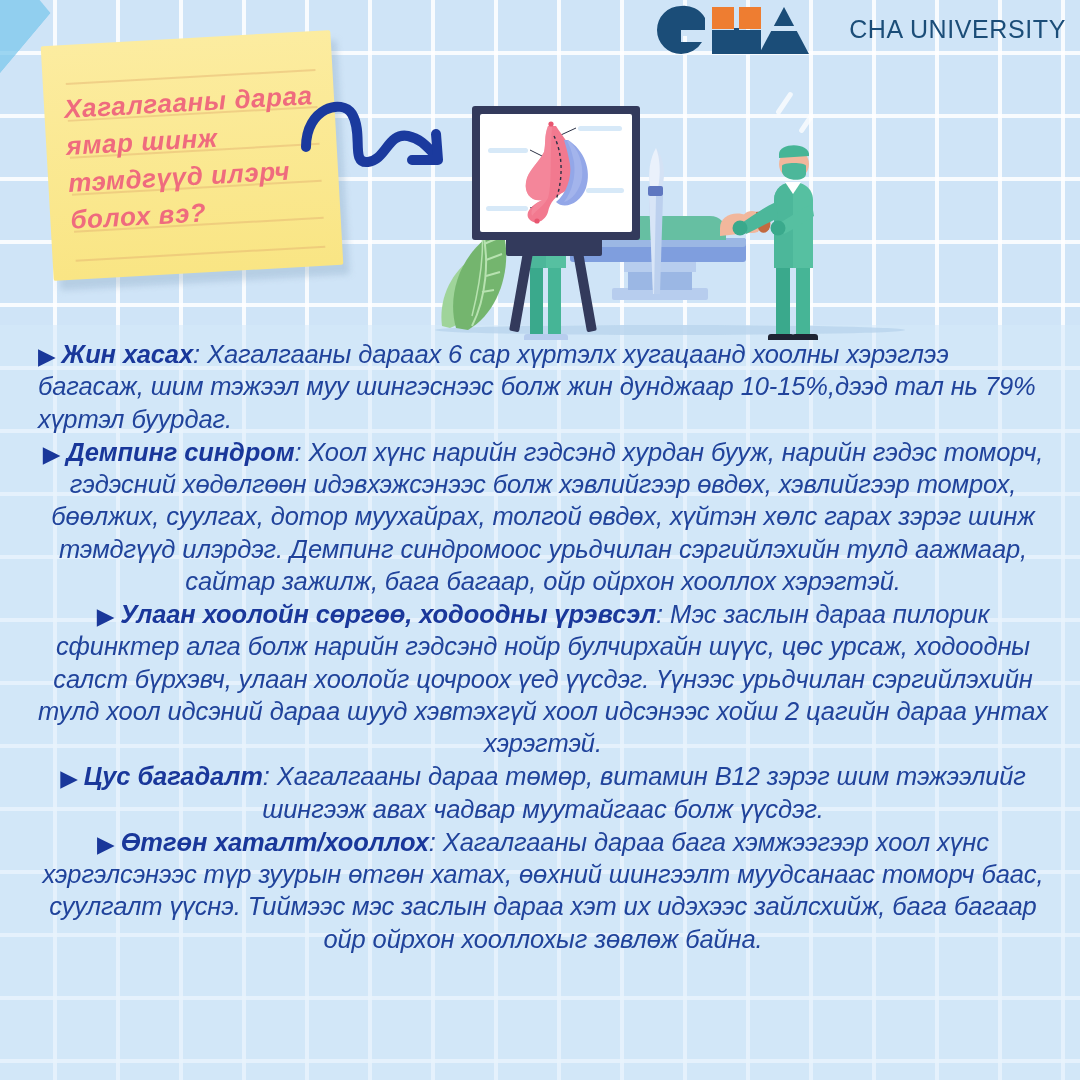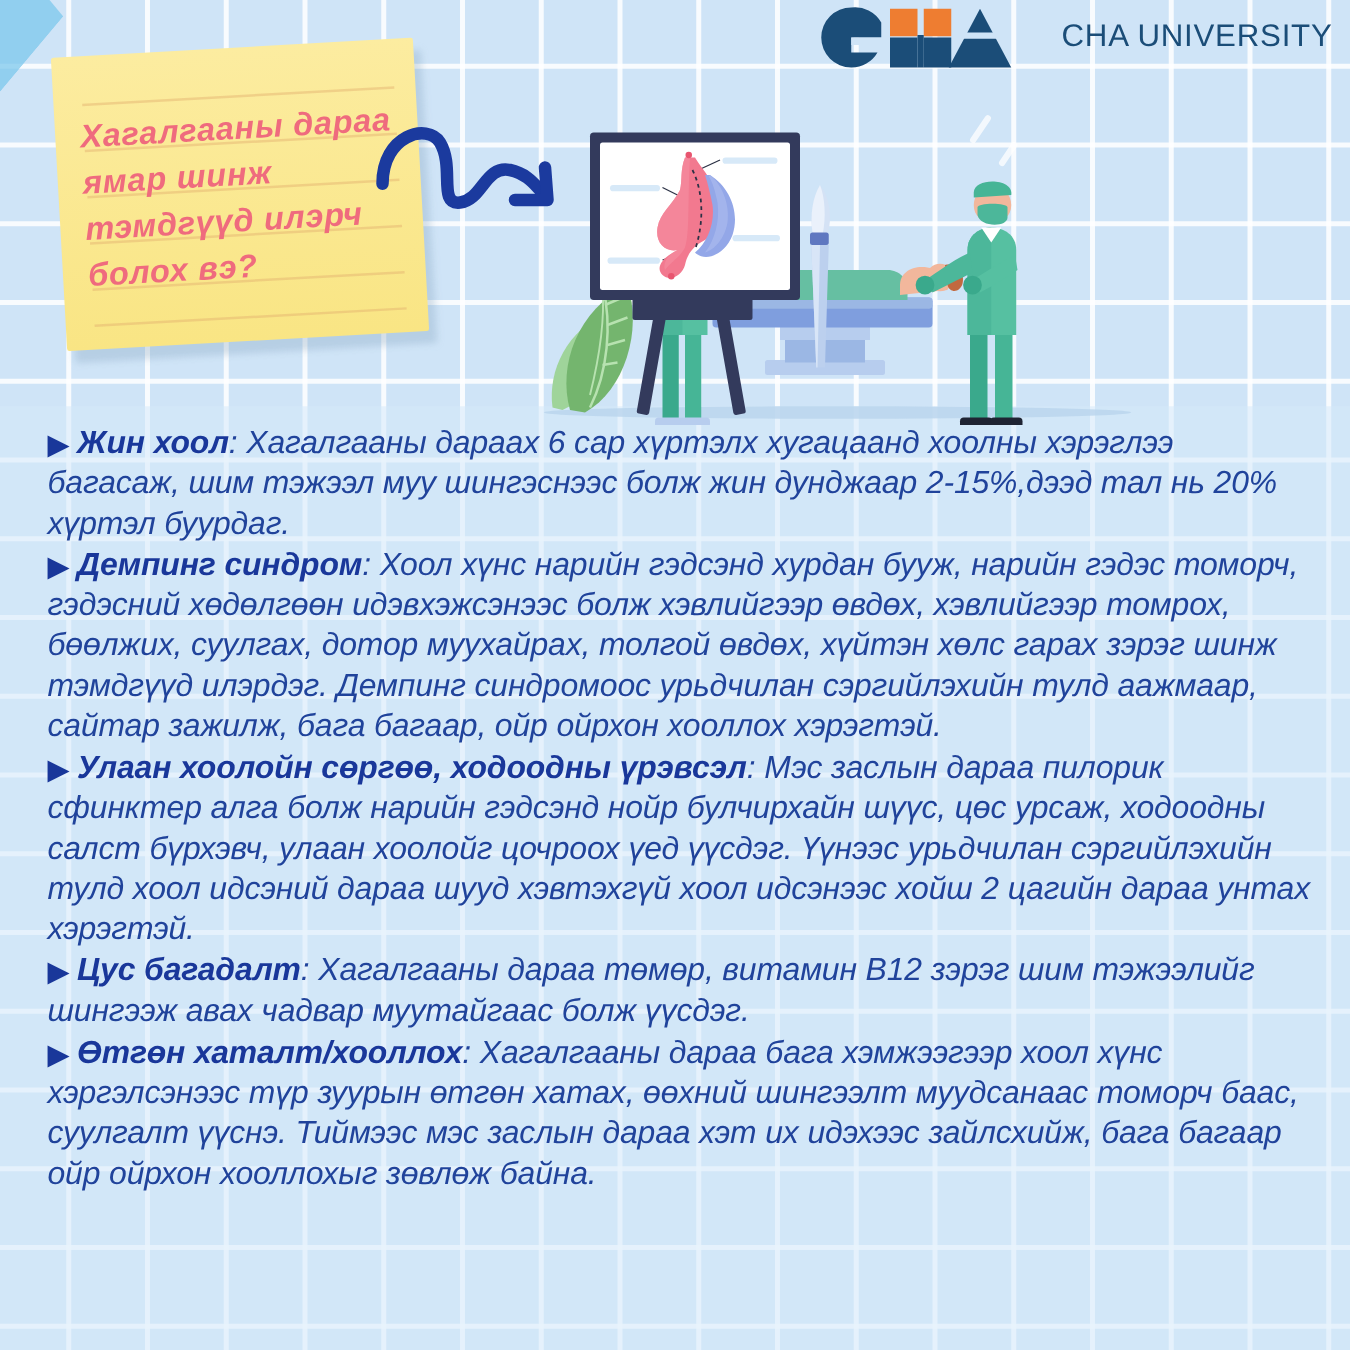"Жин хоол" span.lead { text: хоол -> хасах }
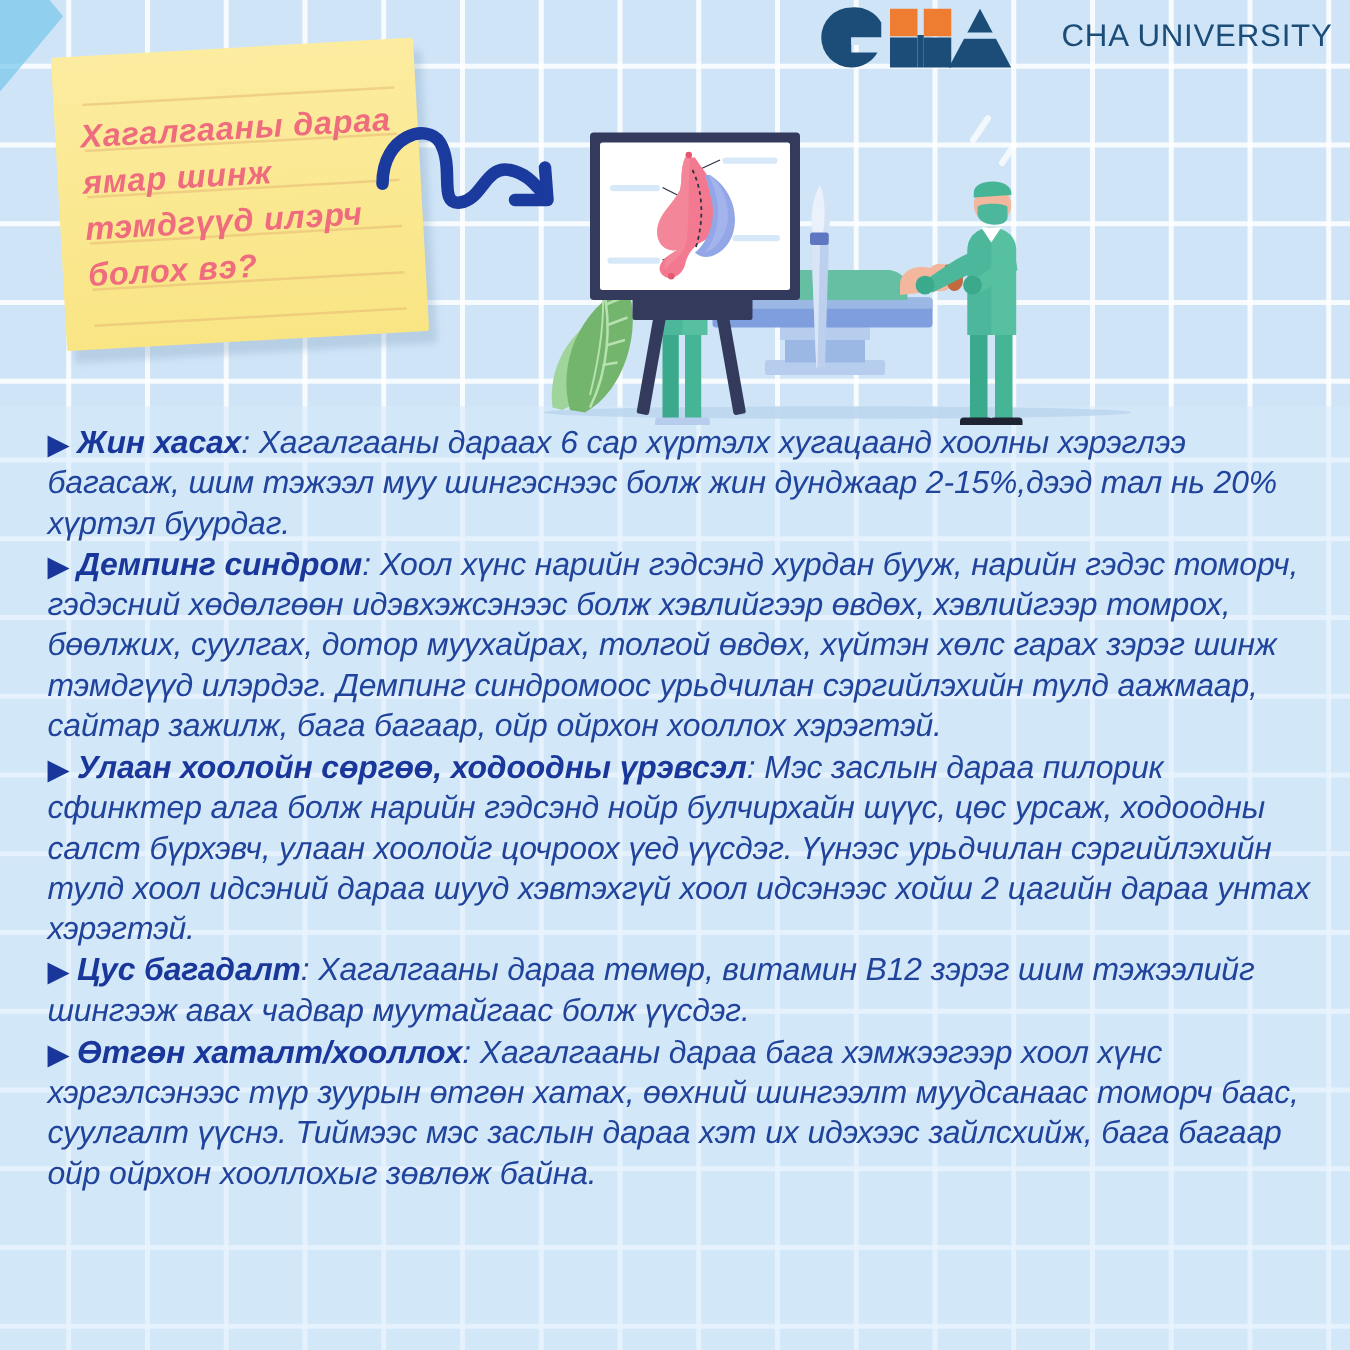"Хагалгааны дараах 6 сар хүртэлх" span.body-text { text: 2-15%,дээд тал нь 20% -> 10-15%,дээд тал нь 79% }
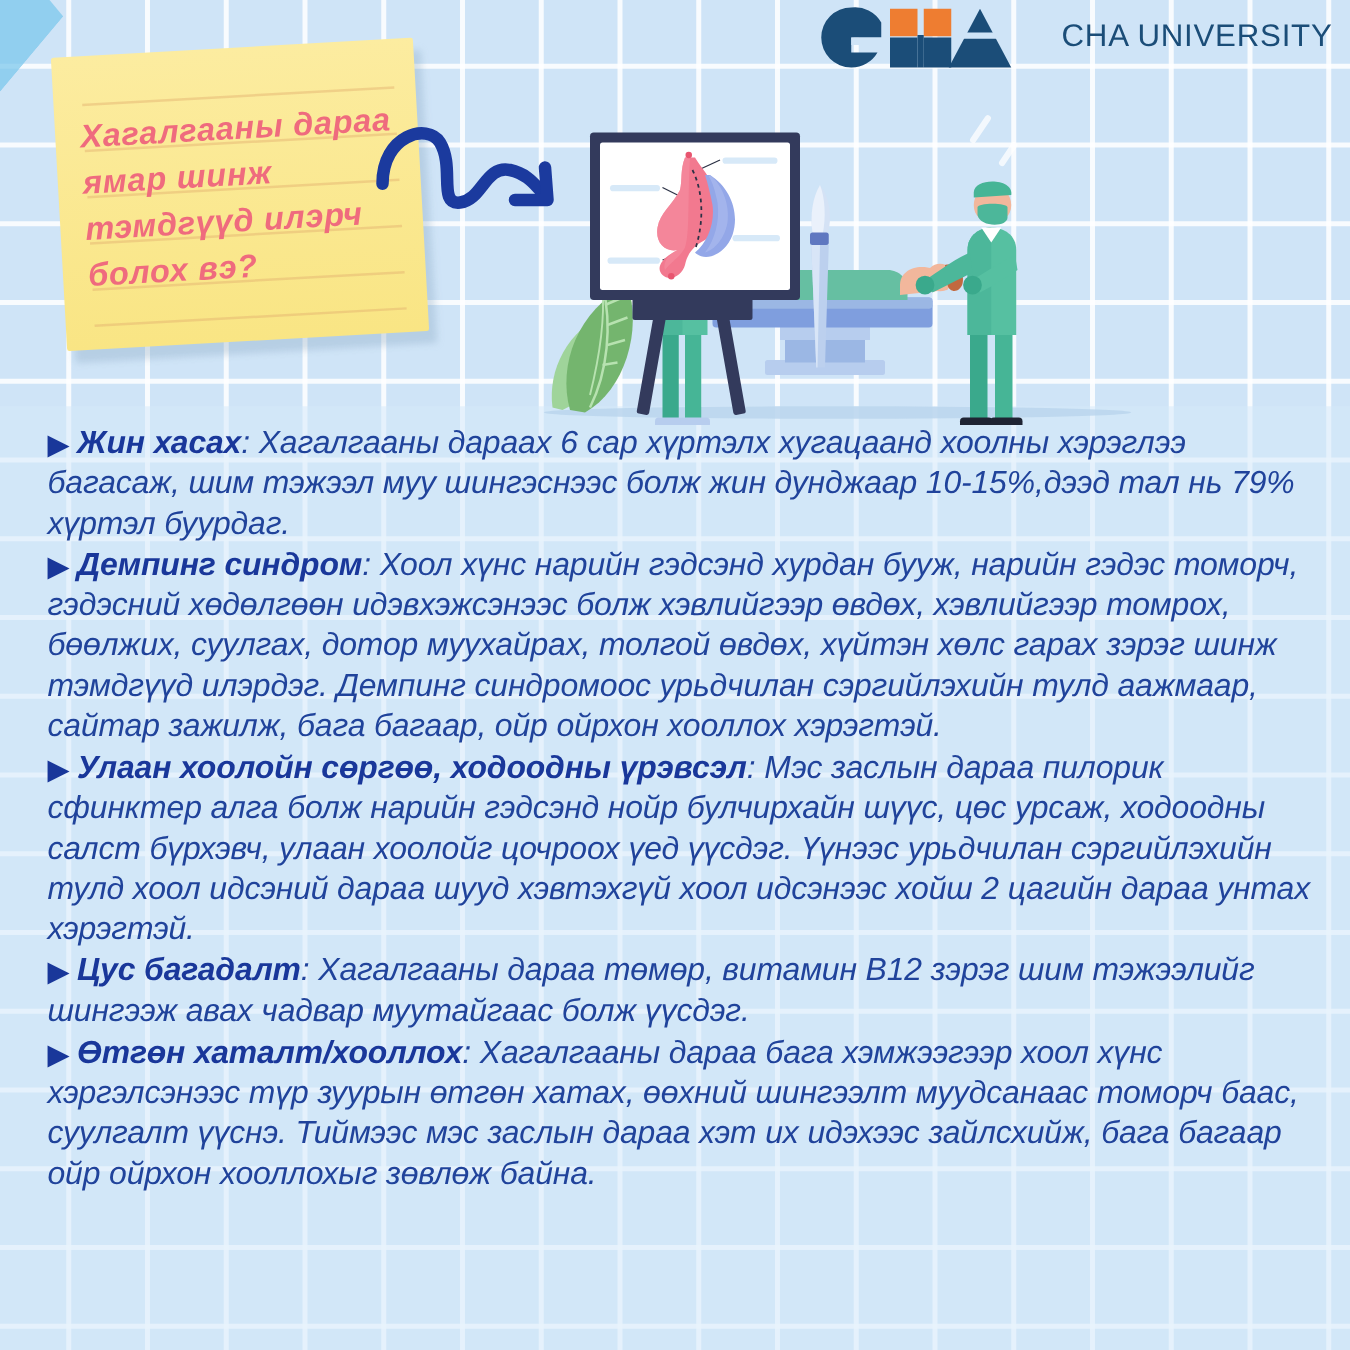"▶ Демпинг синдром: Хоол хүнс" .para + .para { text-align: none -> center }
